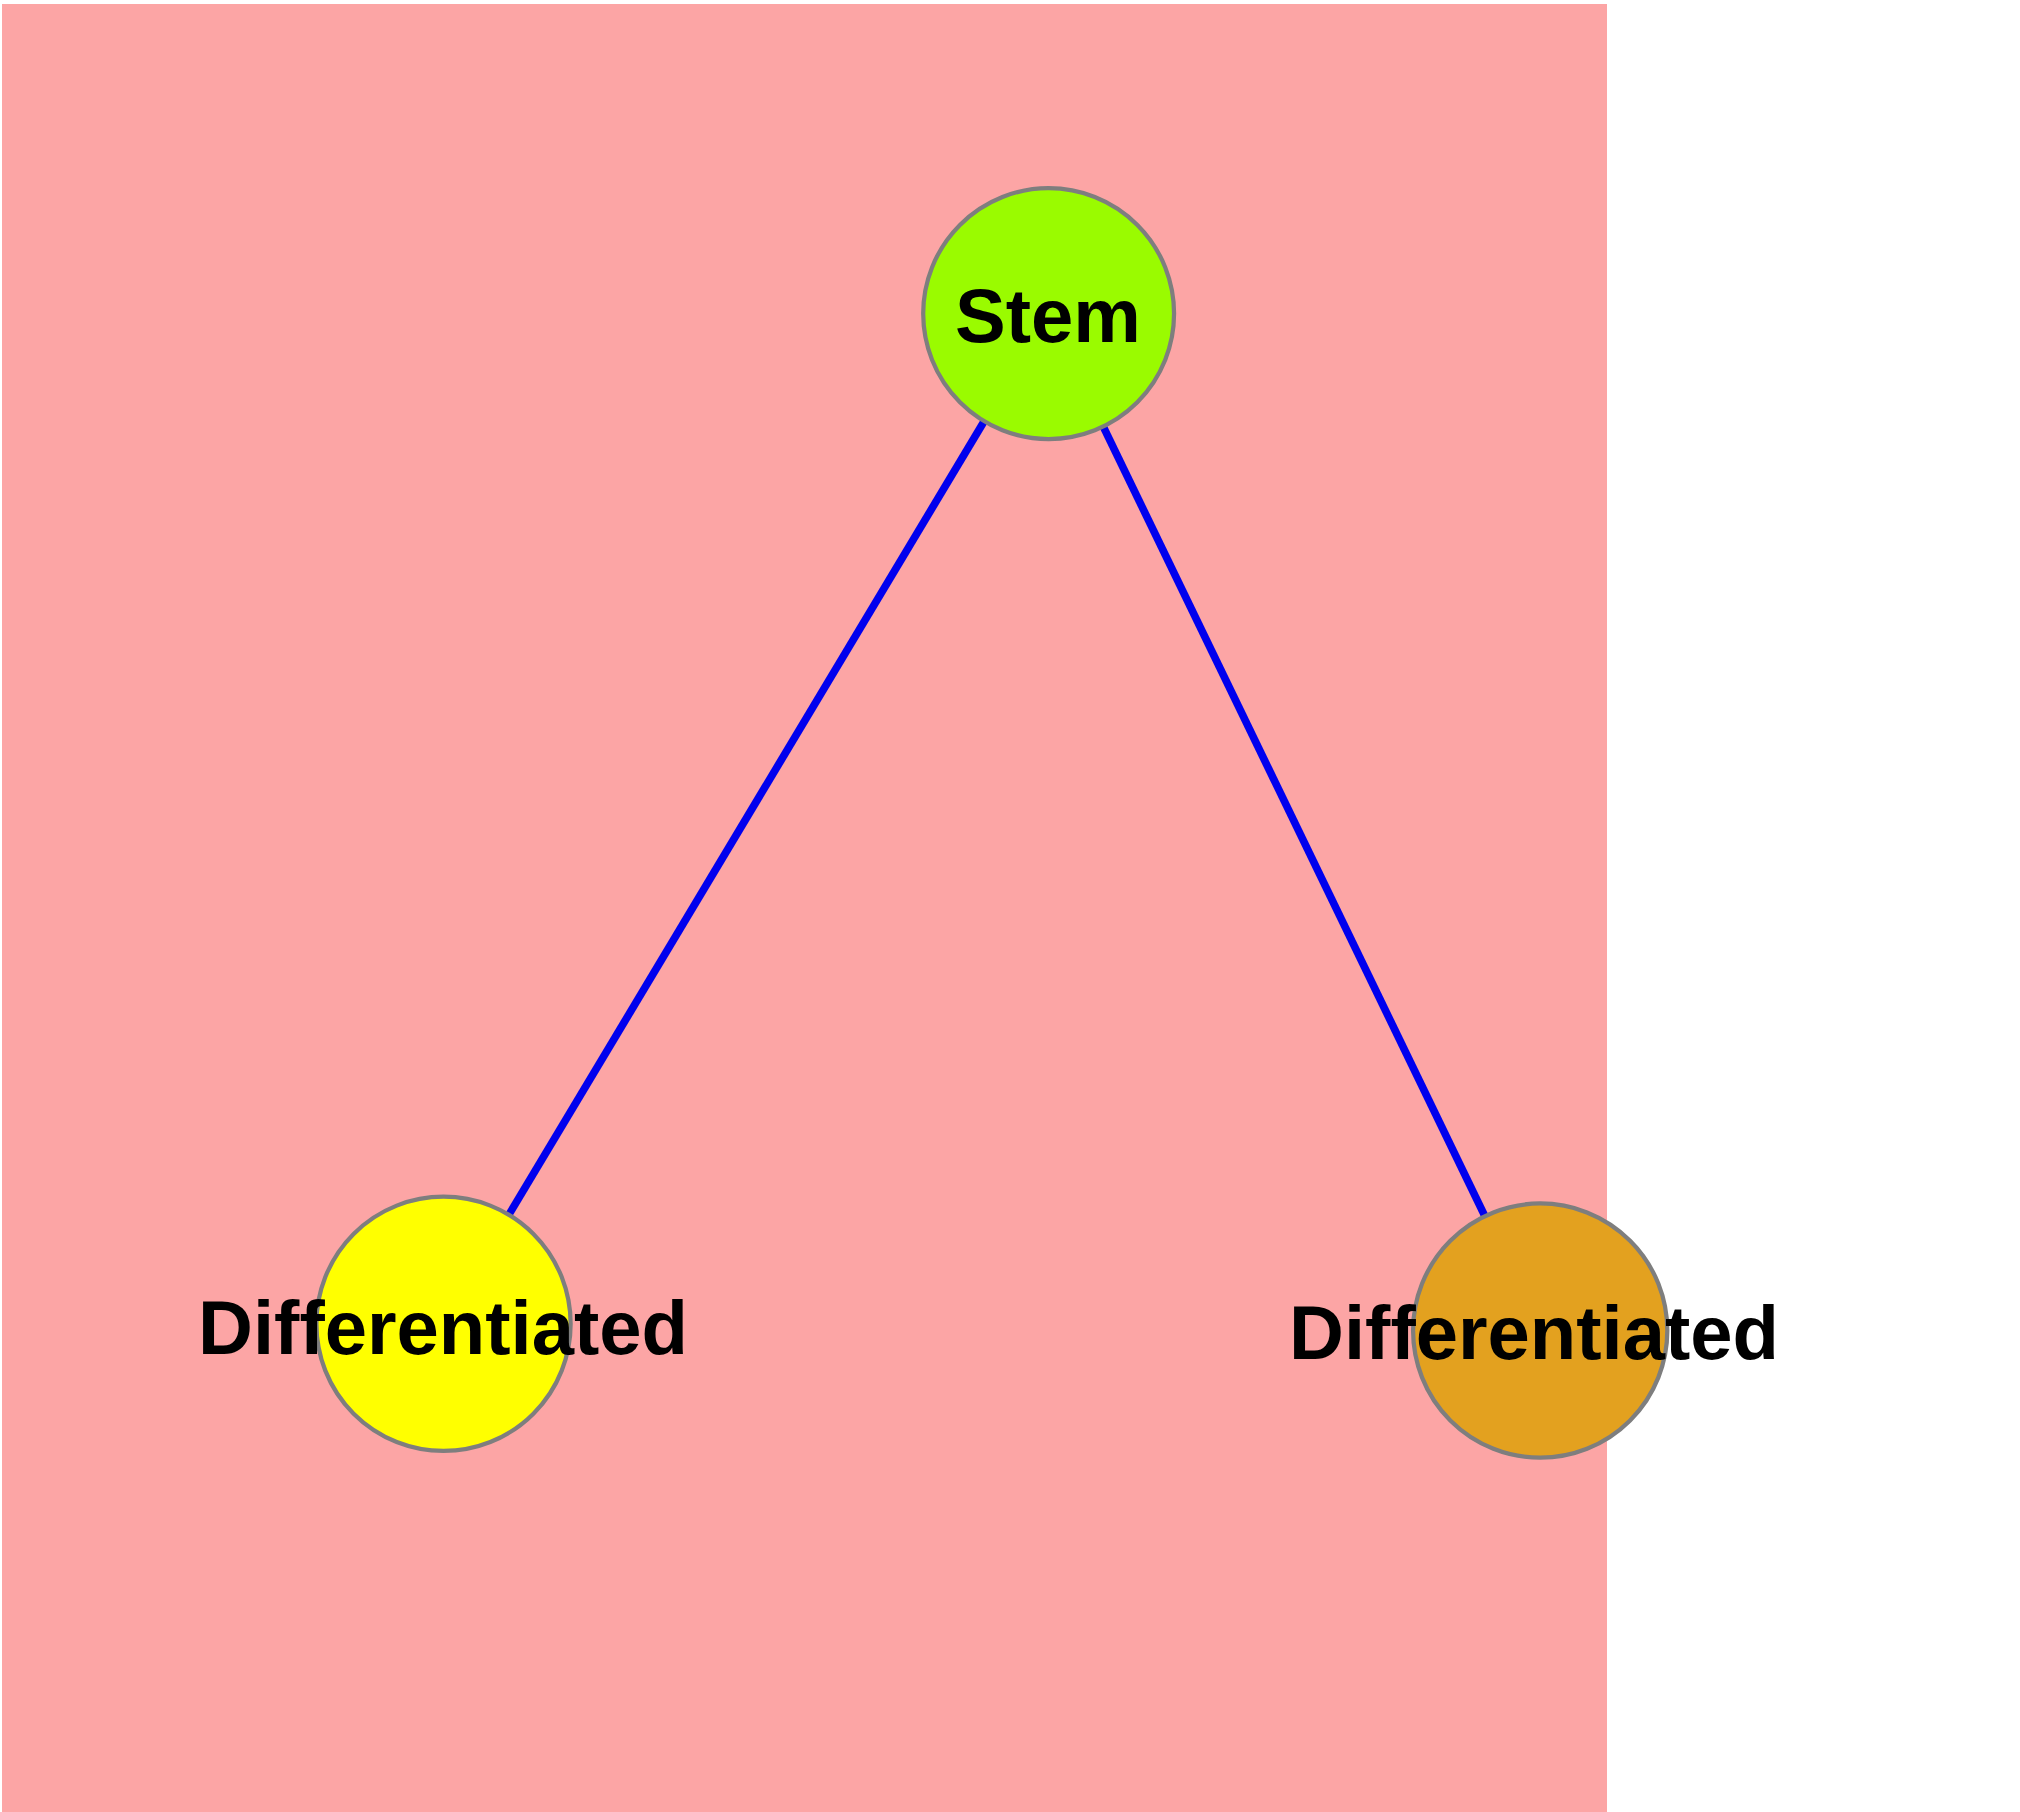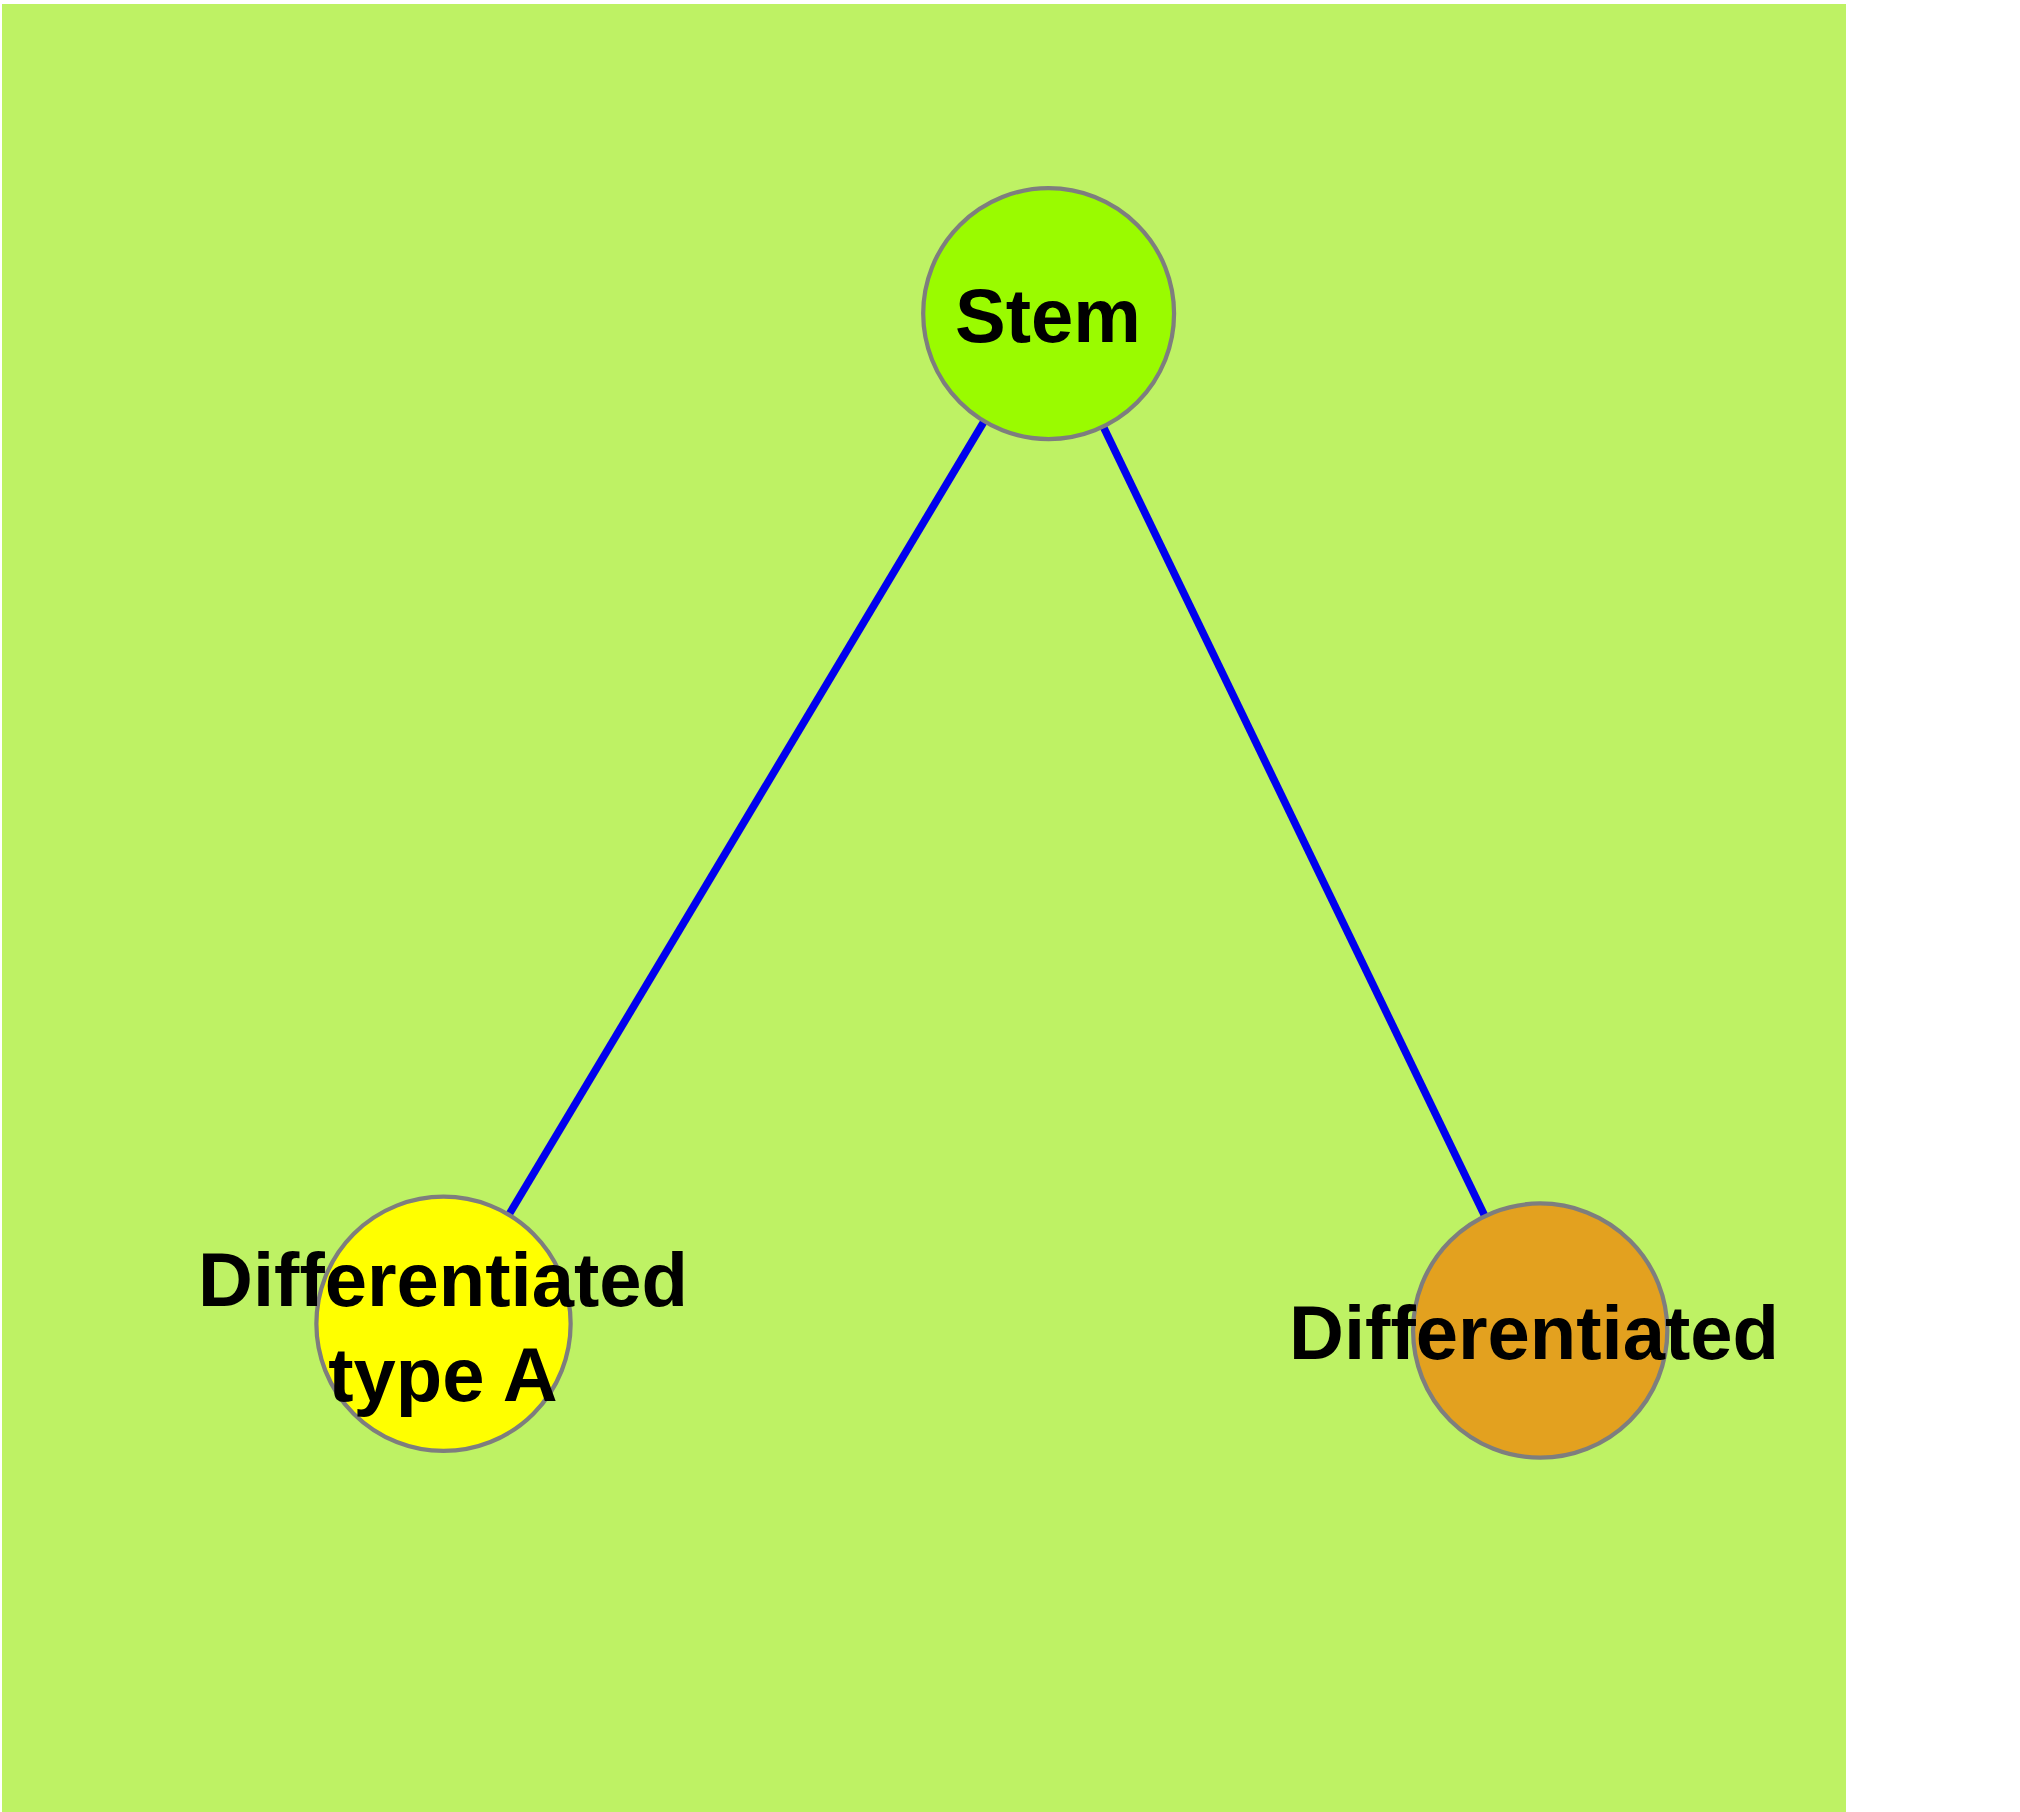"Stem" .stage { background: #bef264 -> #fca5a5; width: 1846px -> 1607px }
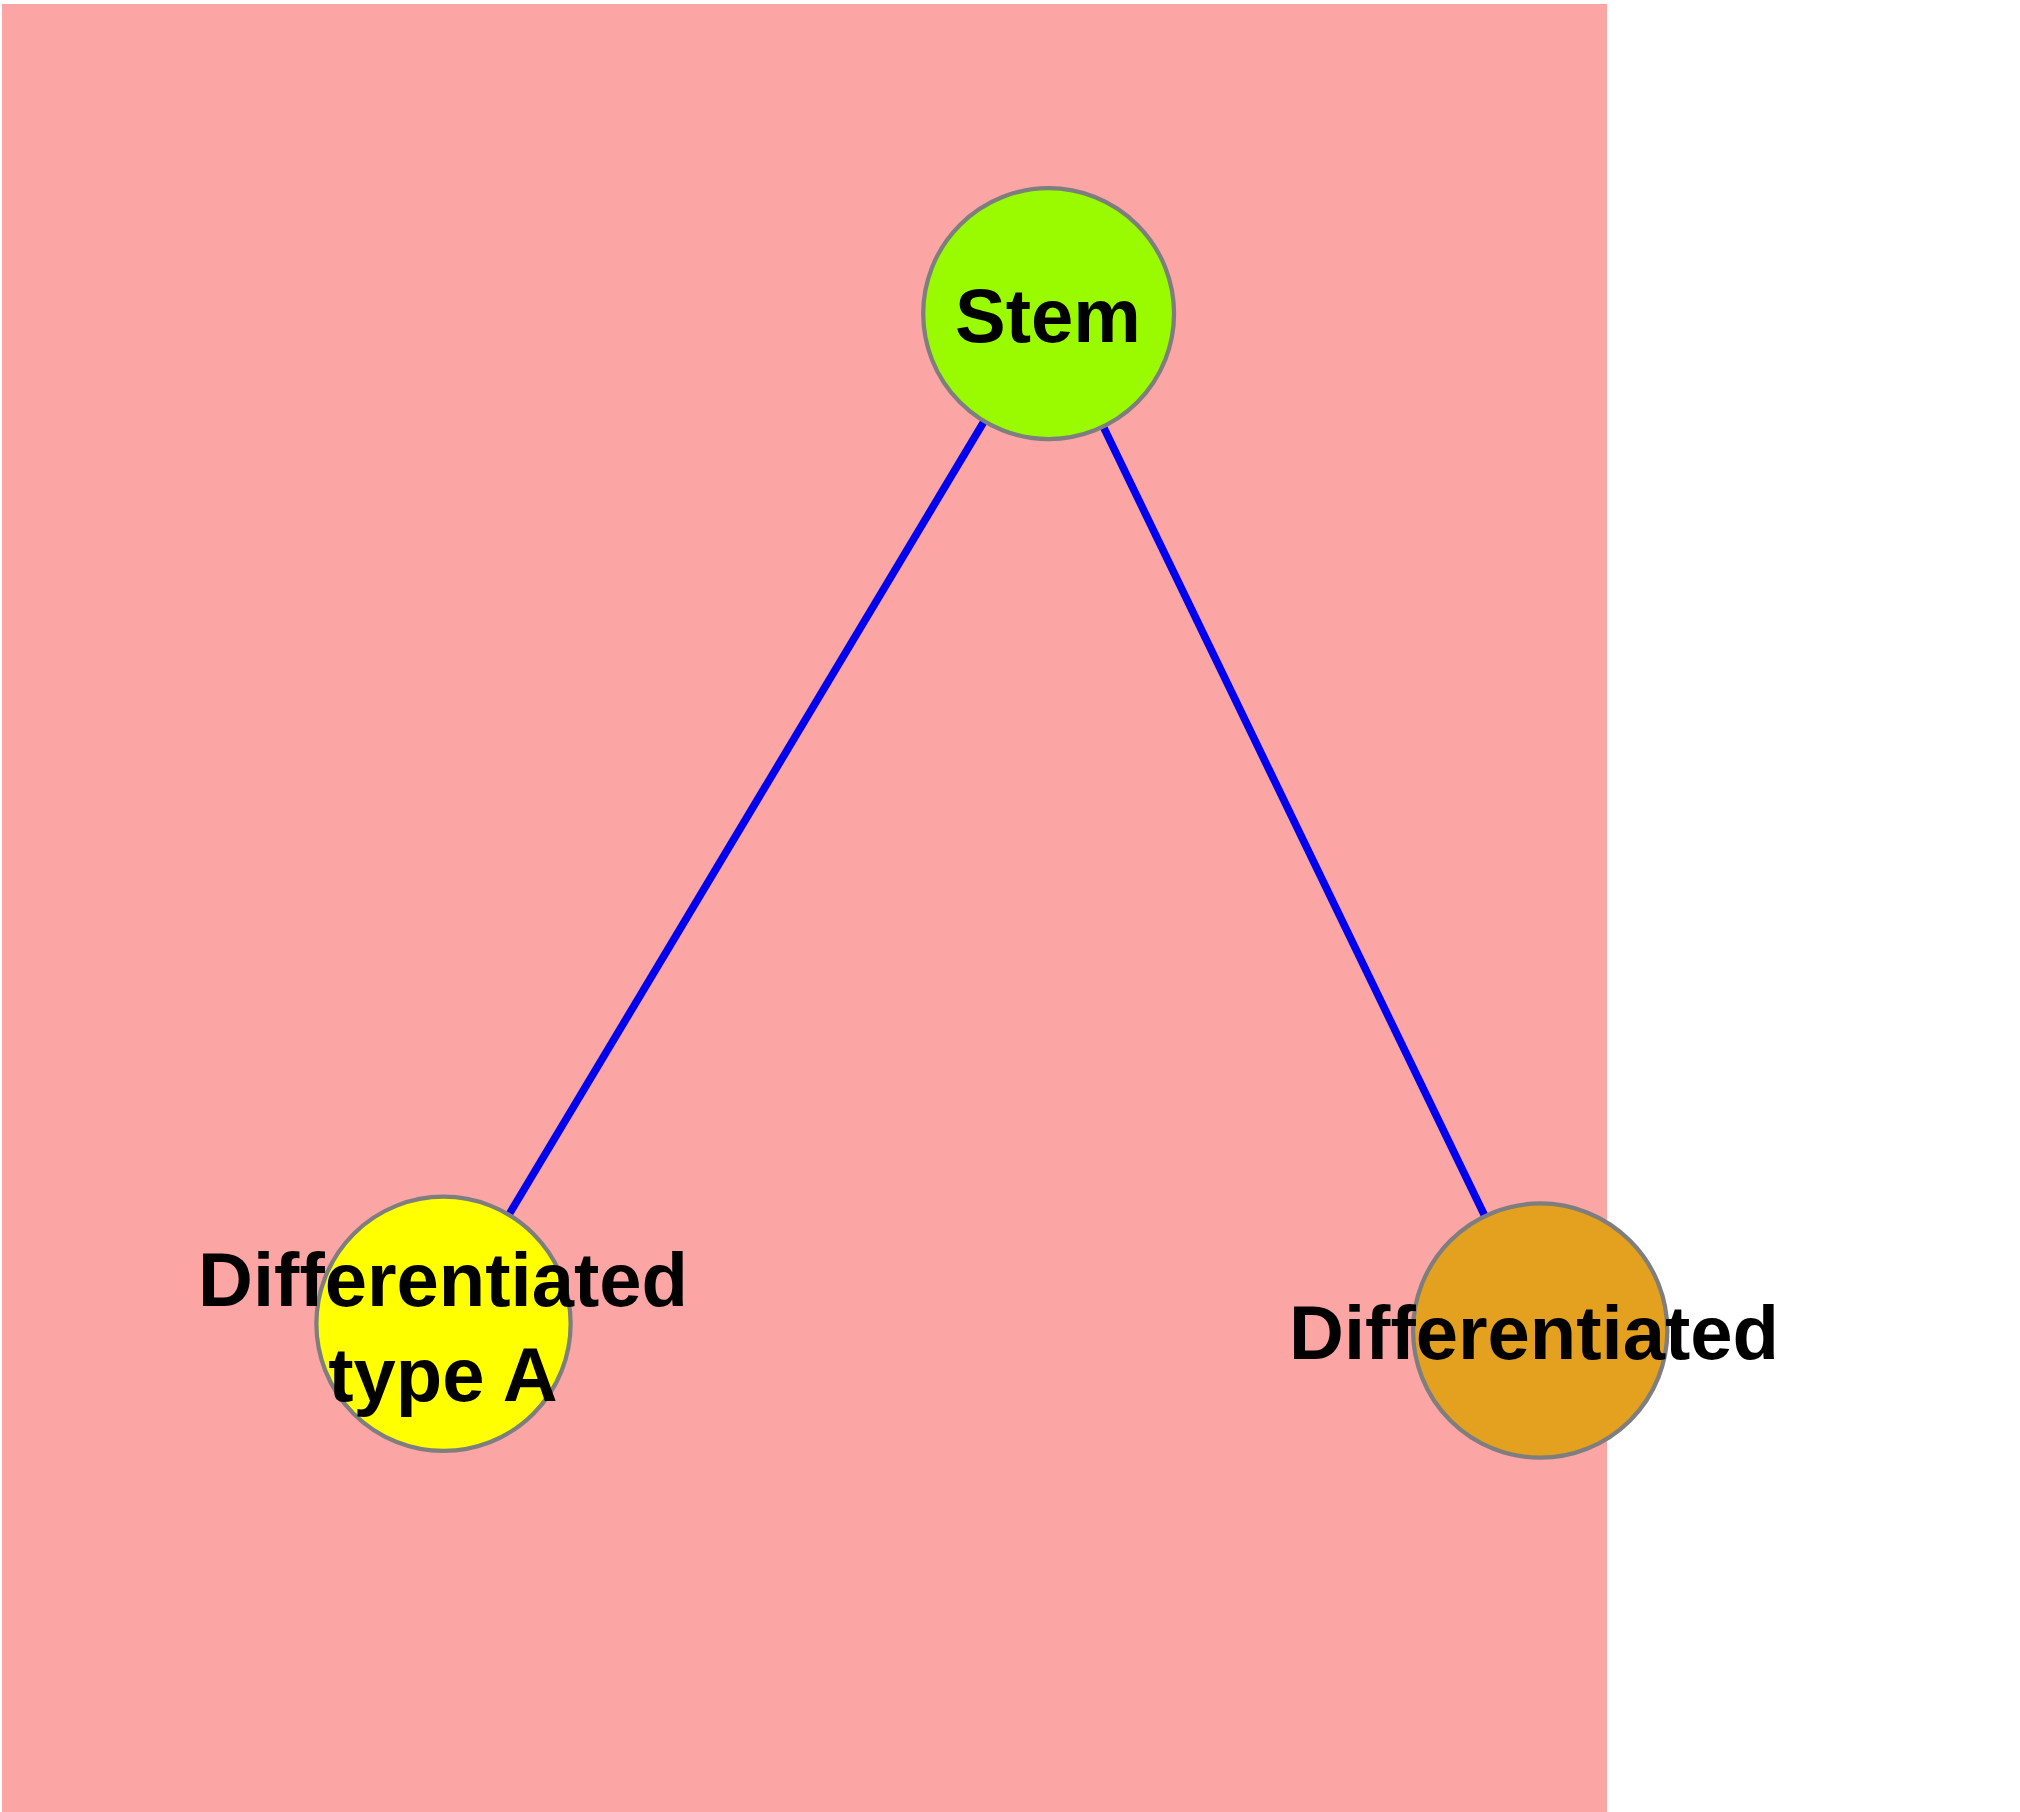"type A" span.line { html: <span>type A</span> -> none }
